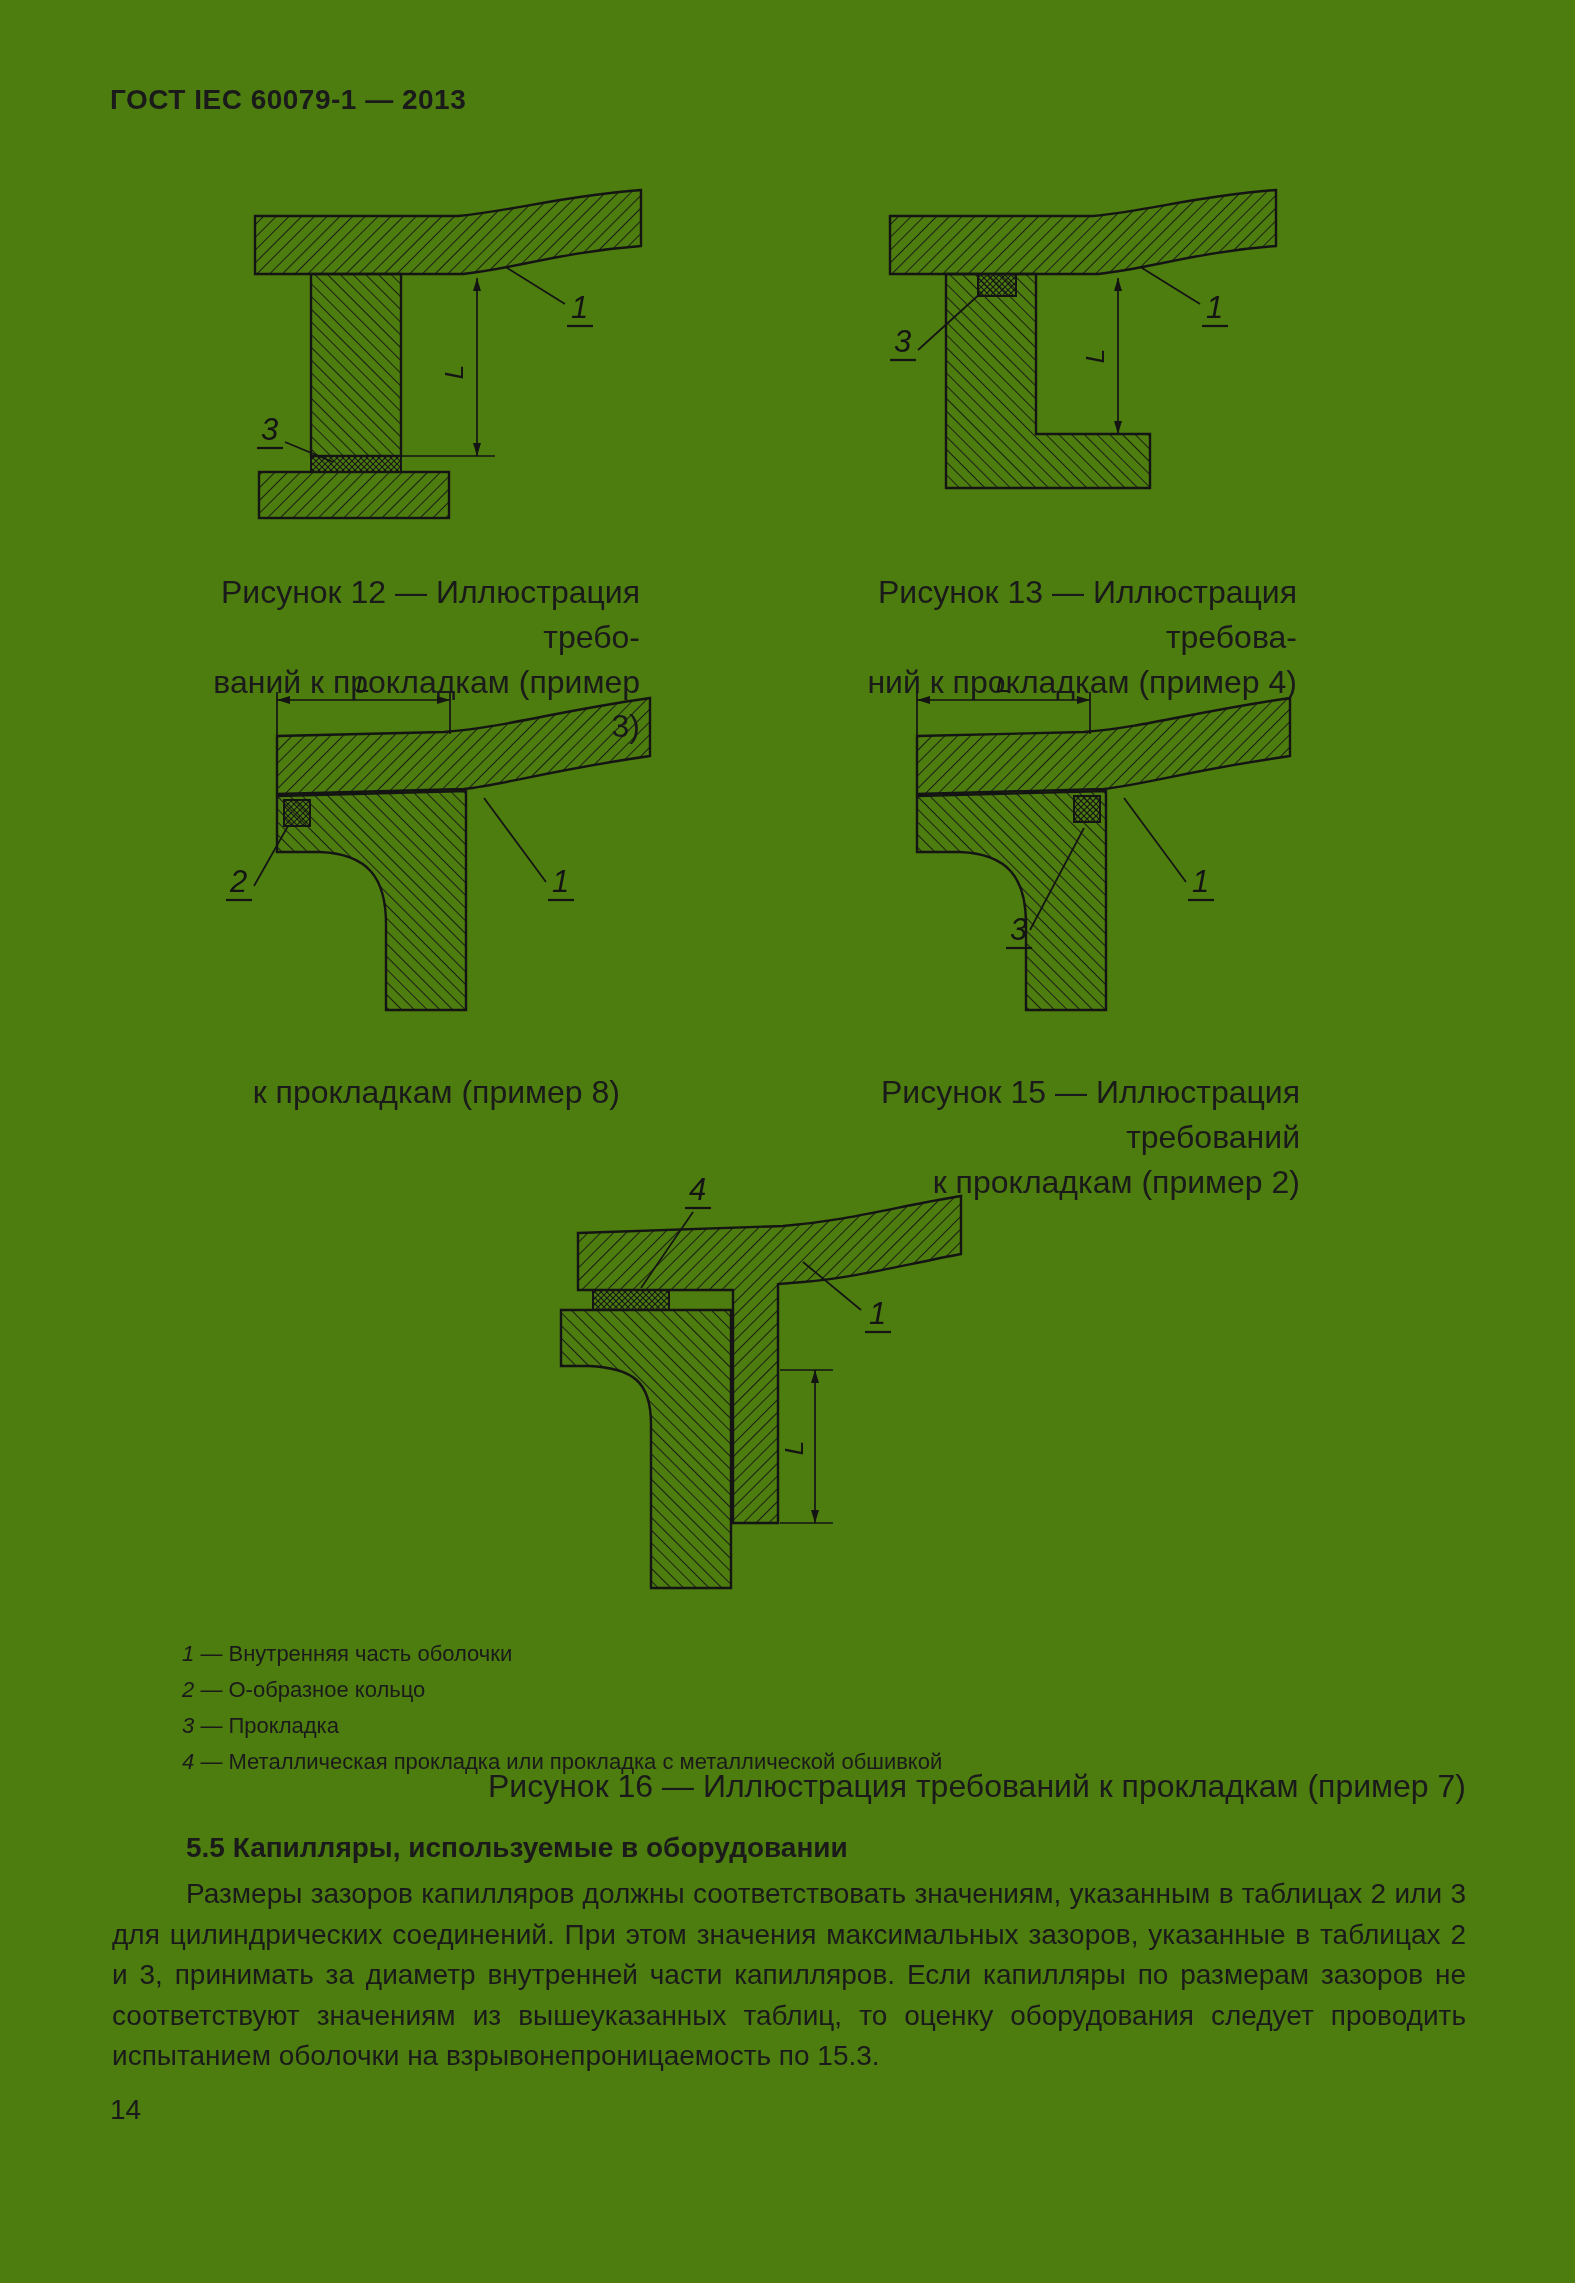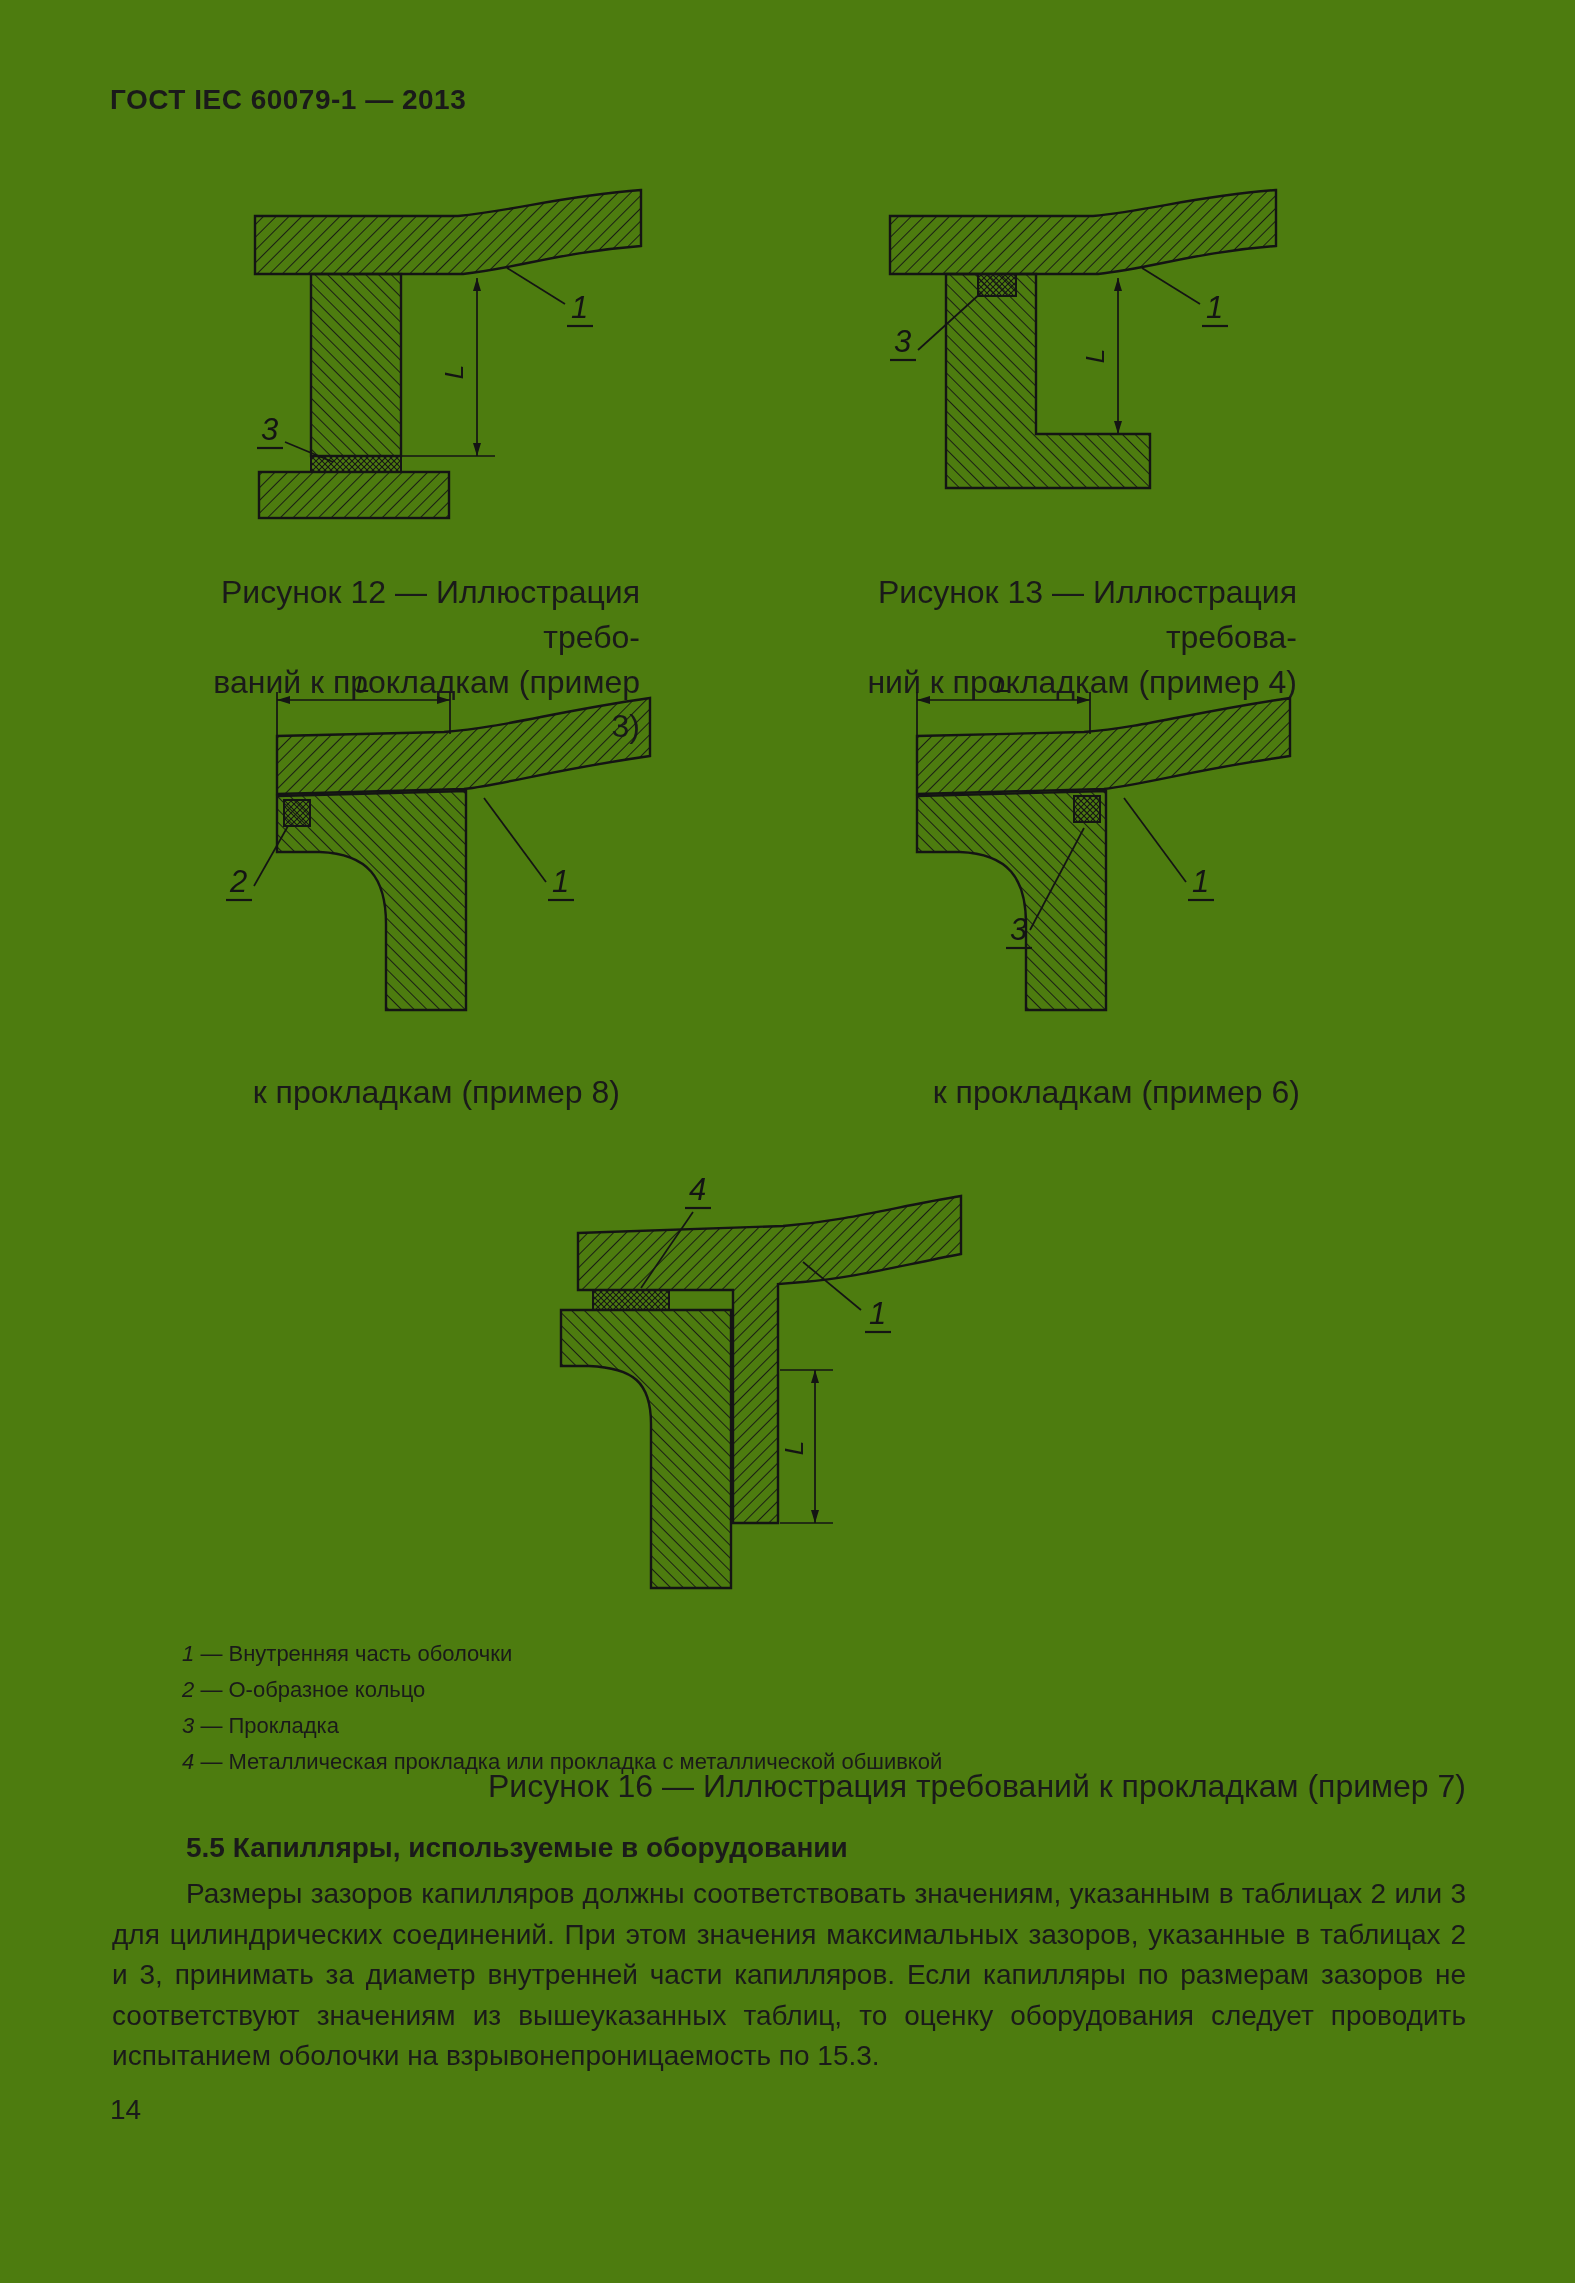"Рисунок 15 — Иллюстрация требований" div { html: none -> <div>Рисунок 15 — Иллюстрация требований</div> }
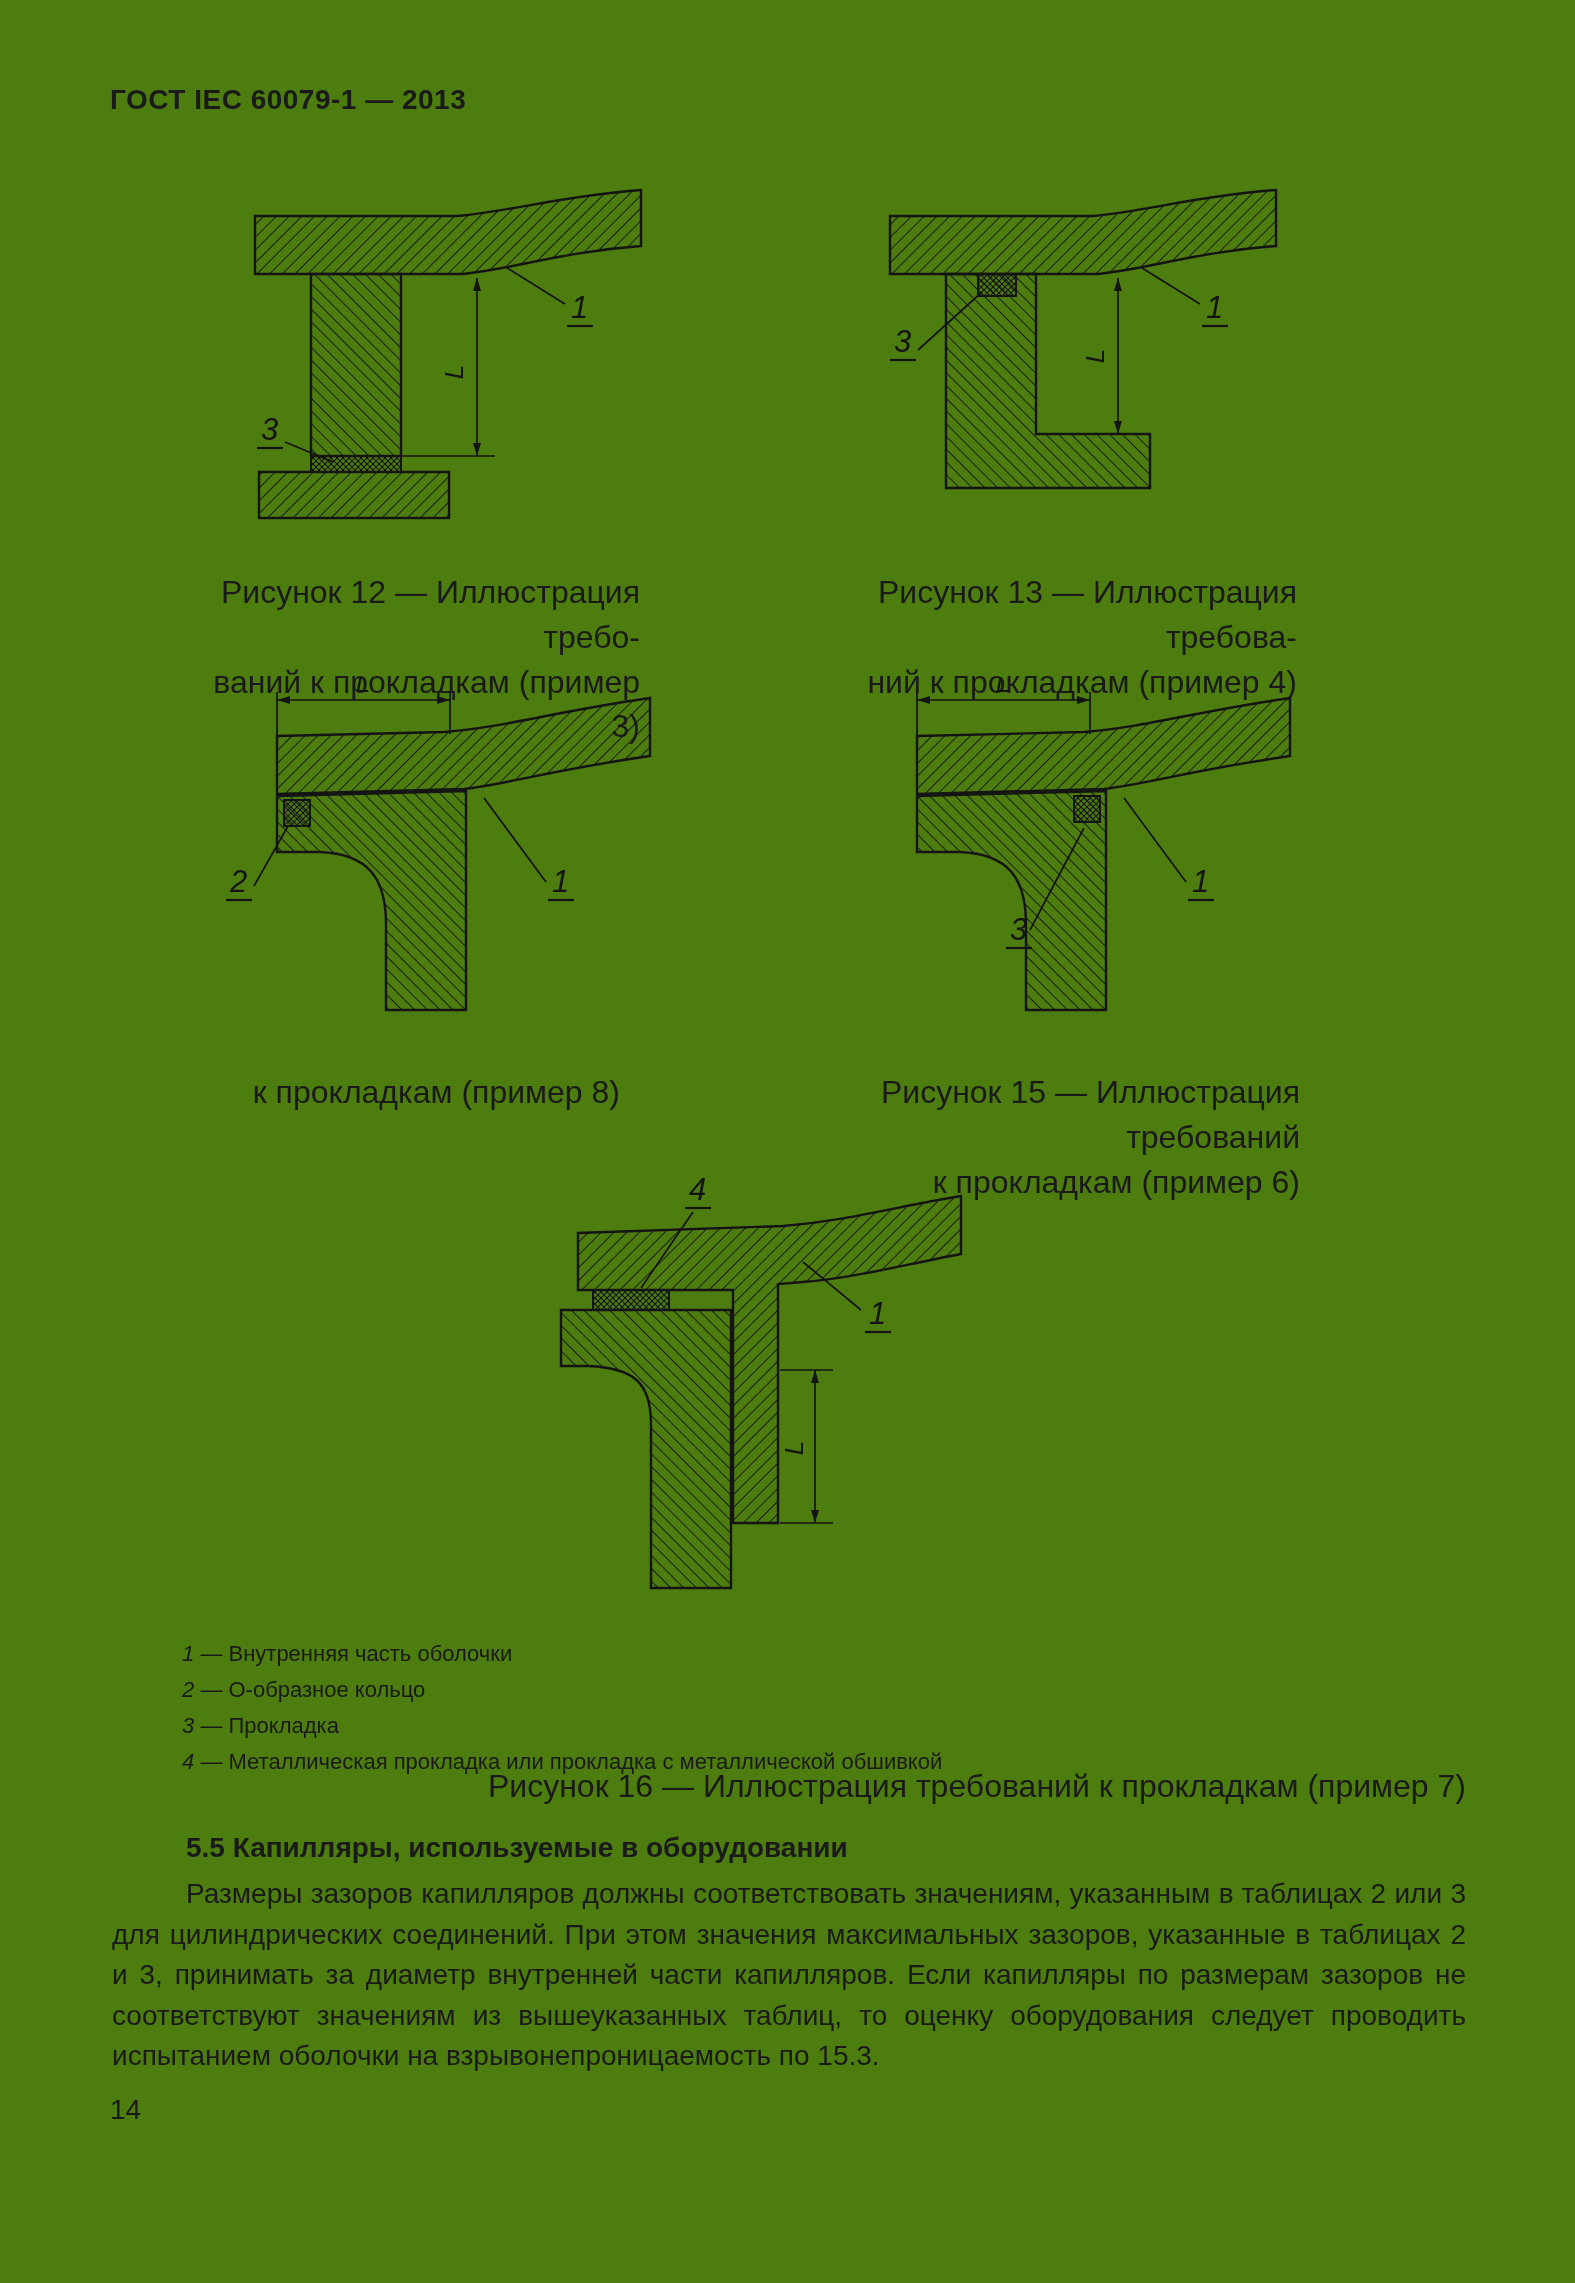"к прокладкам (пример 6)" div { text: 6 -> 2 }
